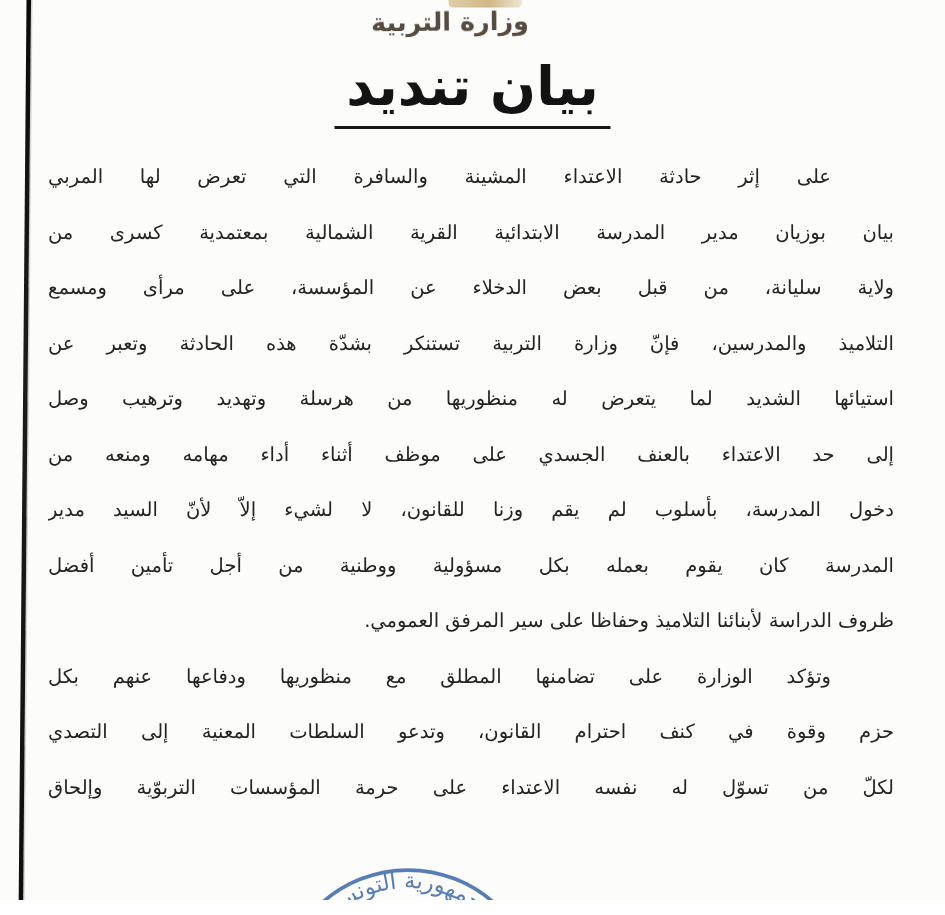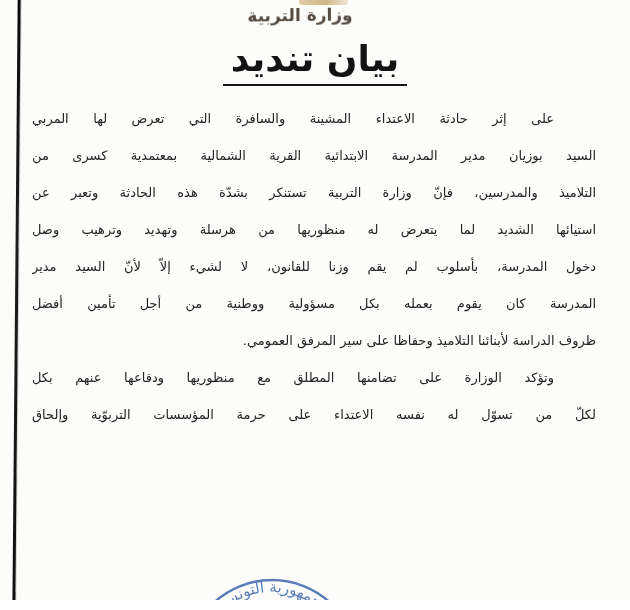"السيد بوزيان مدير المدرسة الابتدائية" div.line { text: السيد -> بيان }
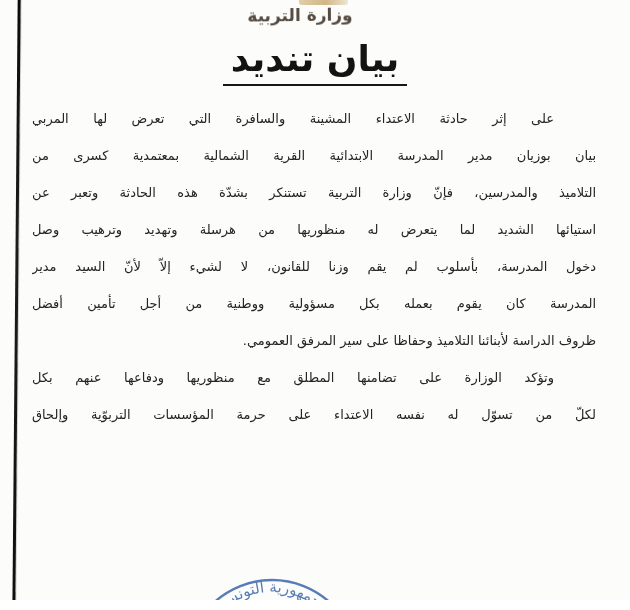"ولاية سليانة، من قبل بعض" div.line { html: none -> <div>ولاية سليانة، من قبل بعض الدخلاء عن المؤسسة، على مرأى ومسمع</div> }
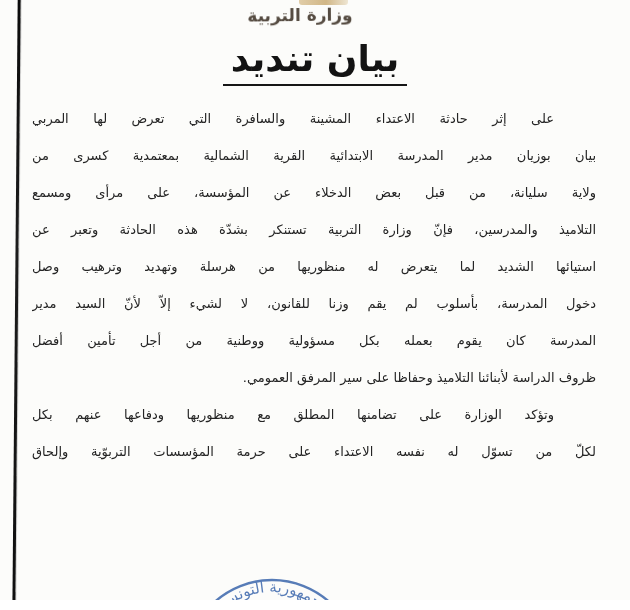"إلى حد الاعتداء بالعنف الجسدي" div.line { html: none -> <div>إلى حد الاعتداء بالعنف الجسدي على موظف أثناء أداء مهامه ومنعه من</div> }
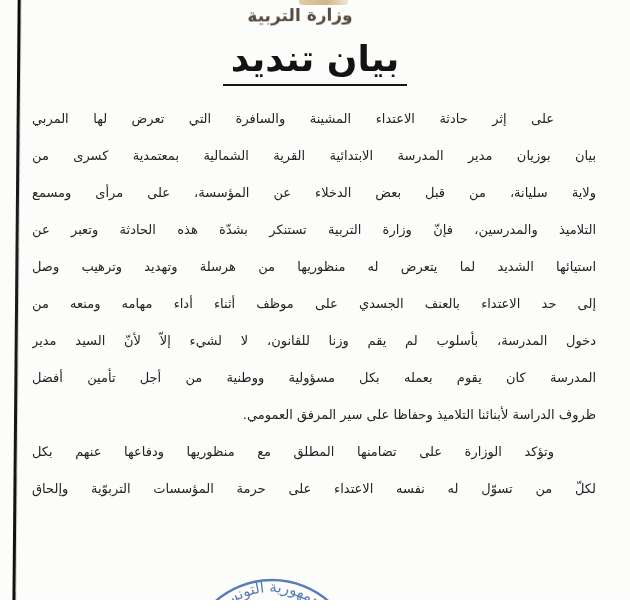"حزم وقوة في كنف احترام" div.line { html: none -> <div>حزم وقوة في كنف احترام القانون، وتدعو السلطات المعنية إلى التصدي</div> }
